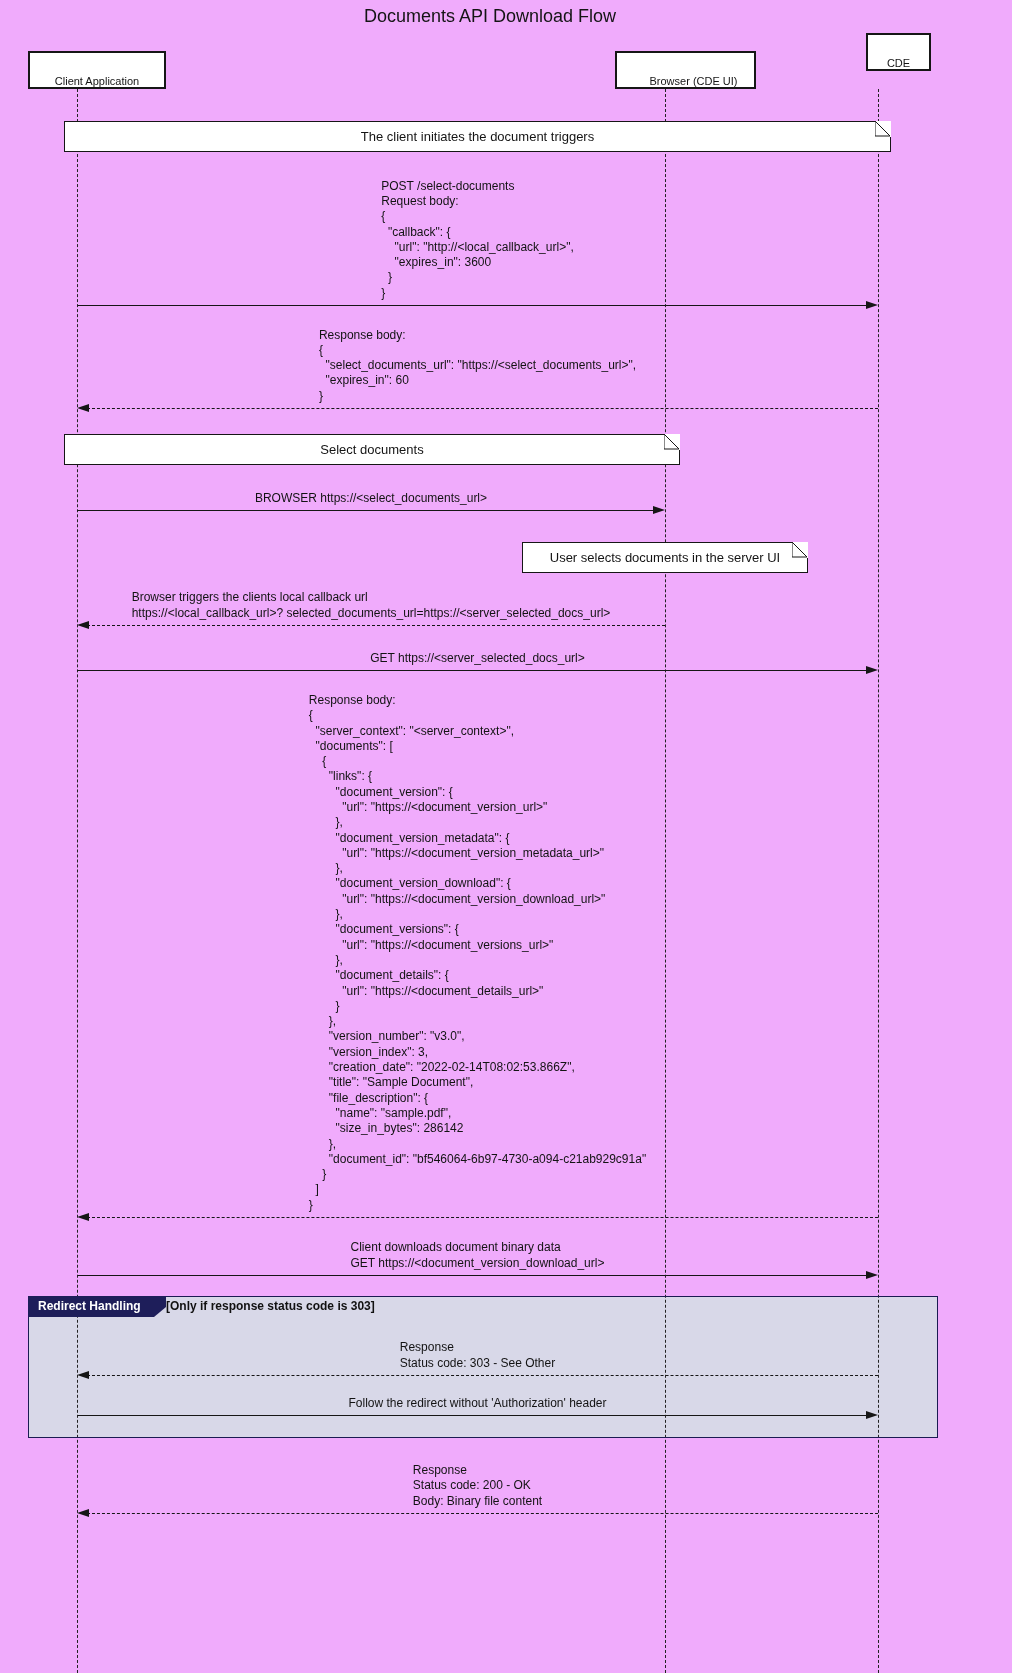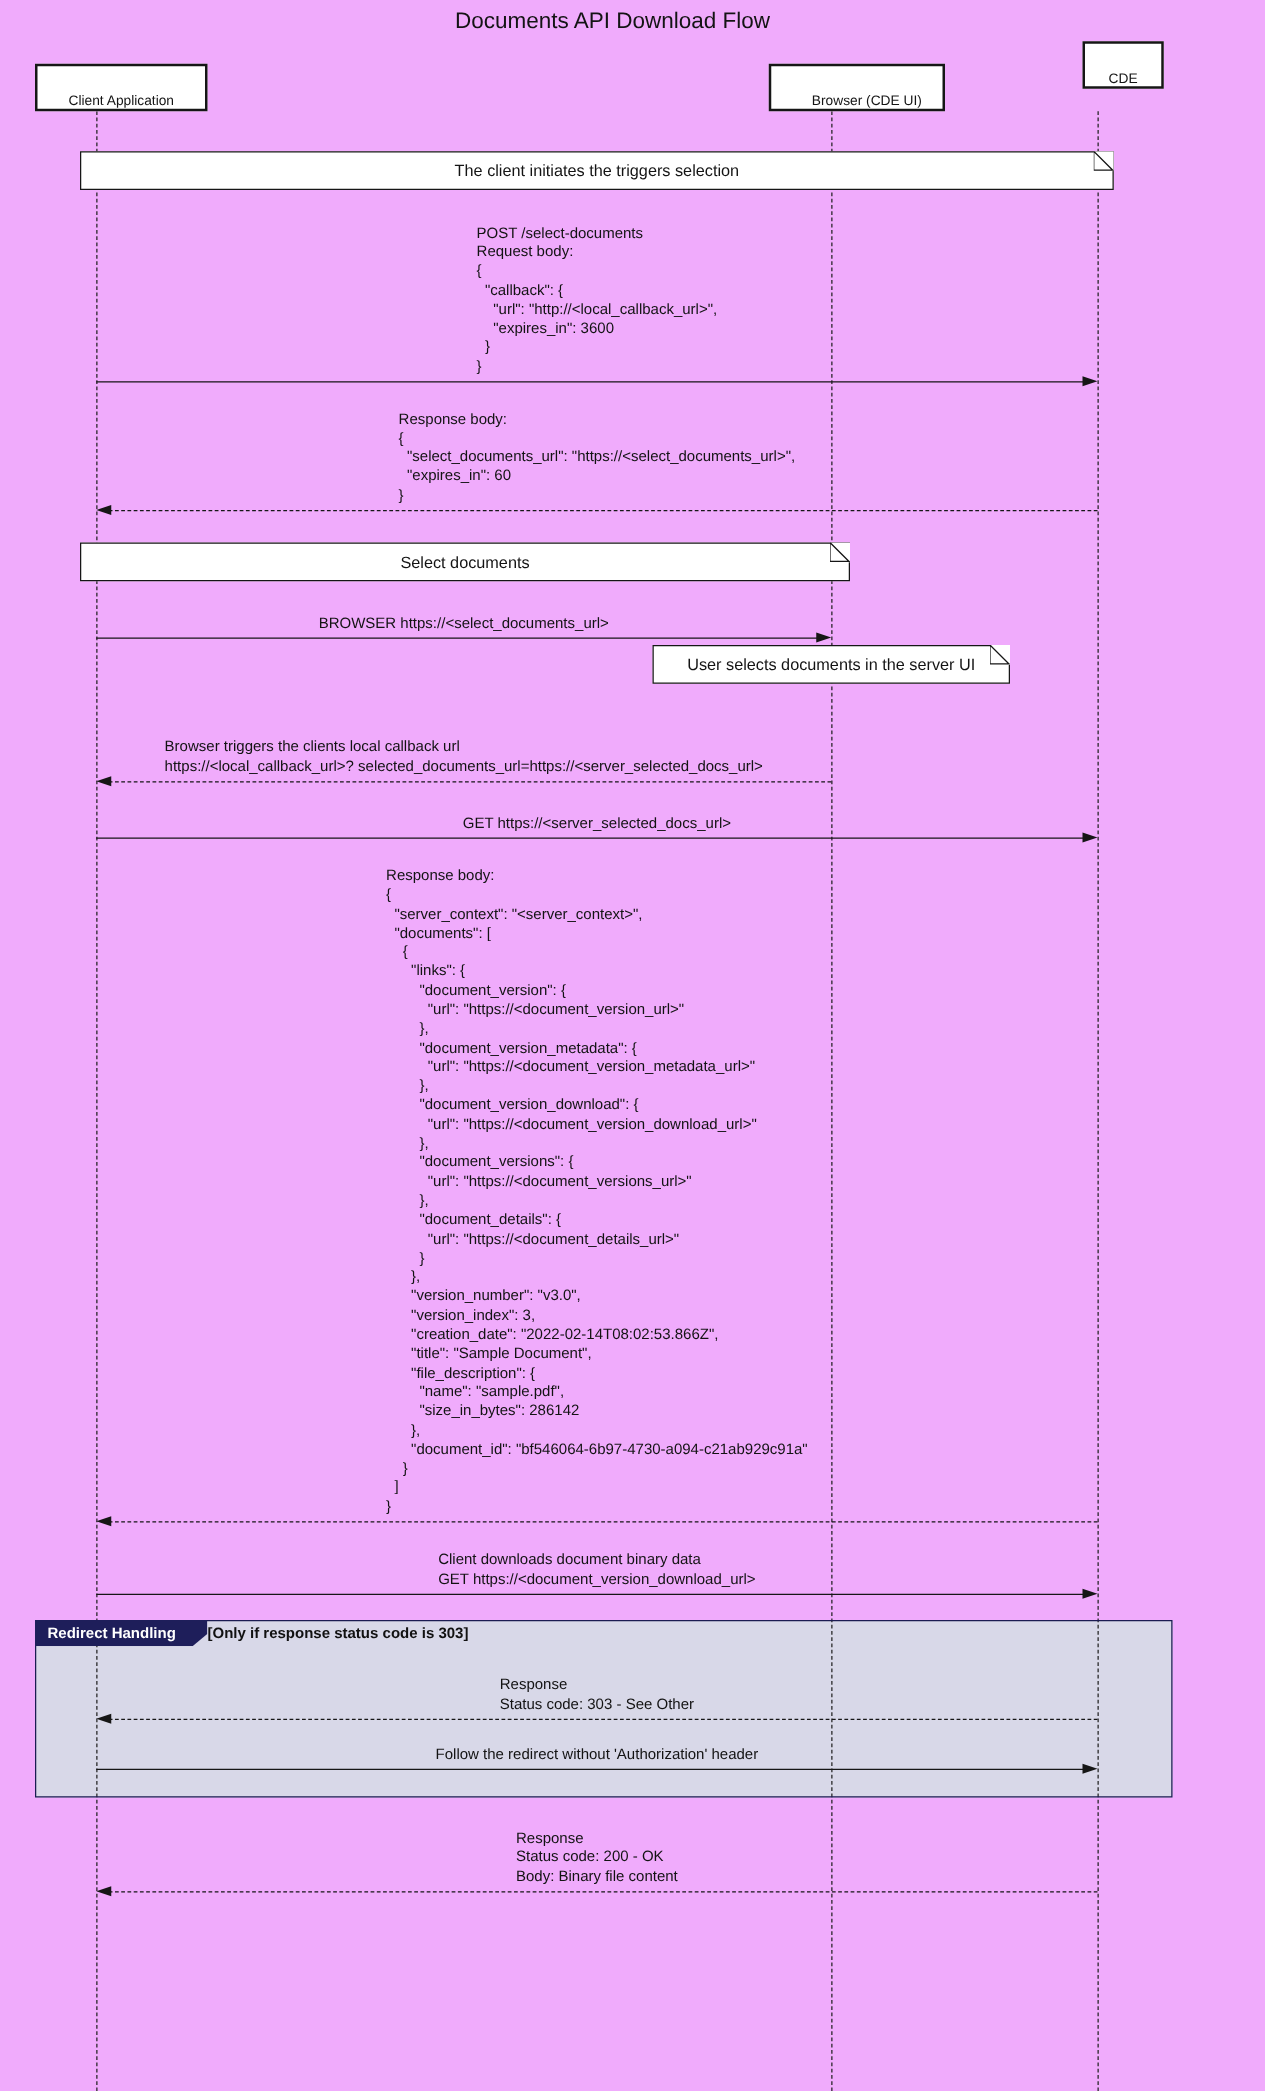"The client initiates the triggers" span { text: triggers selection -> document triggers }
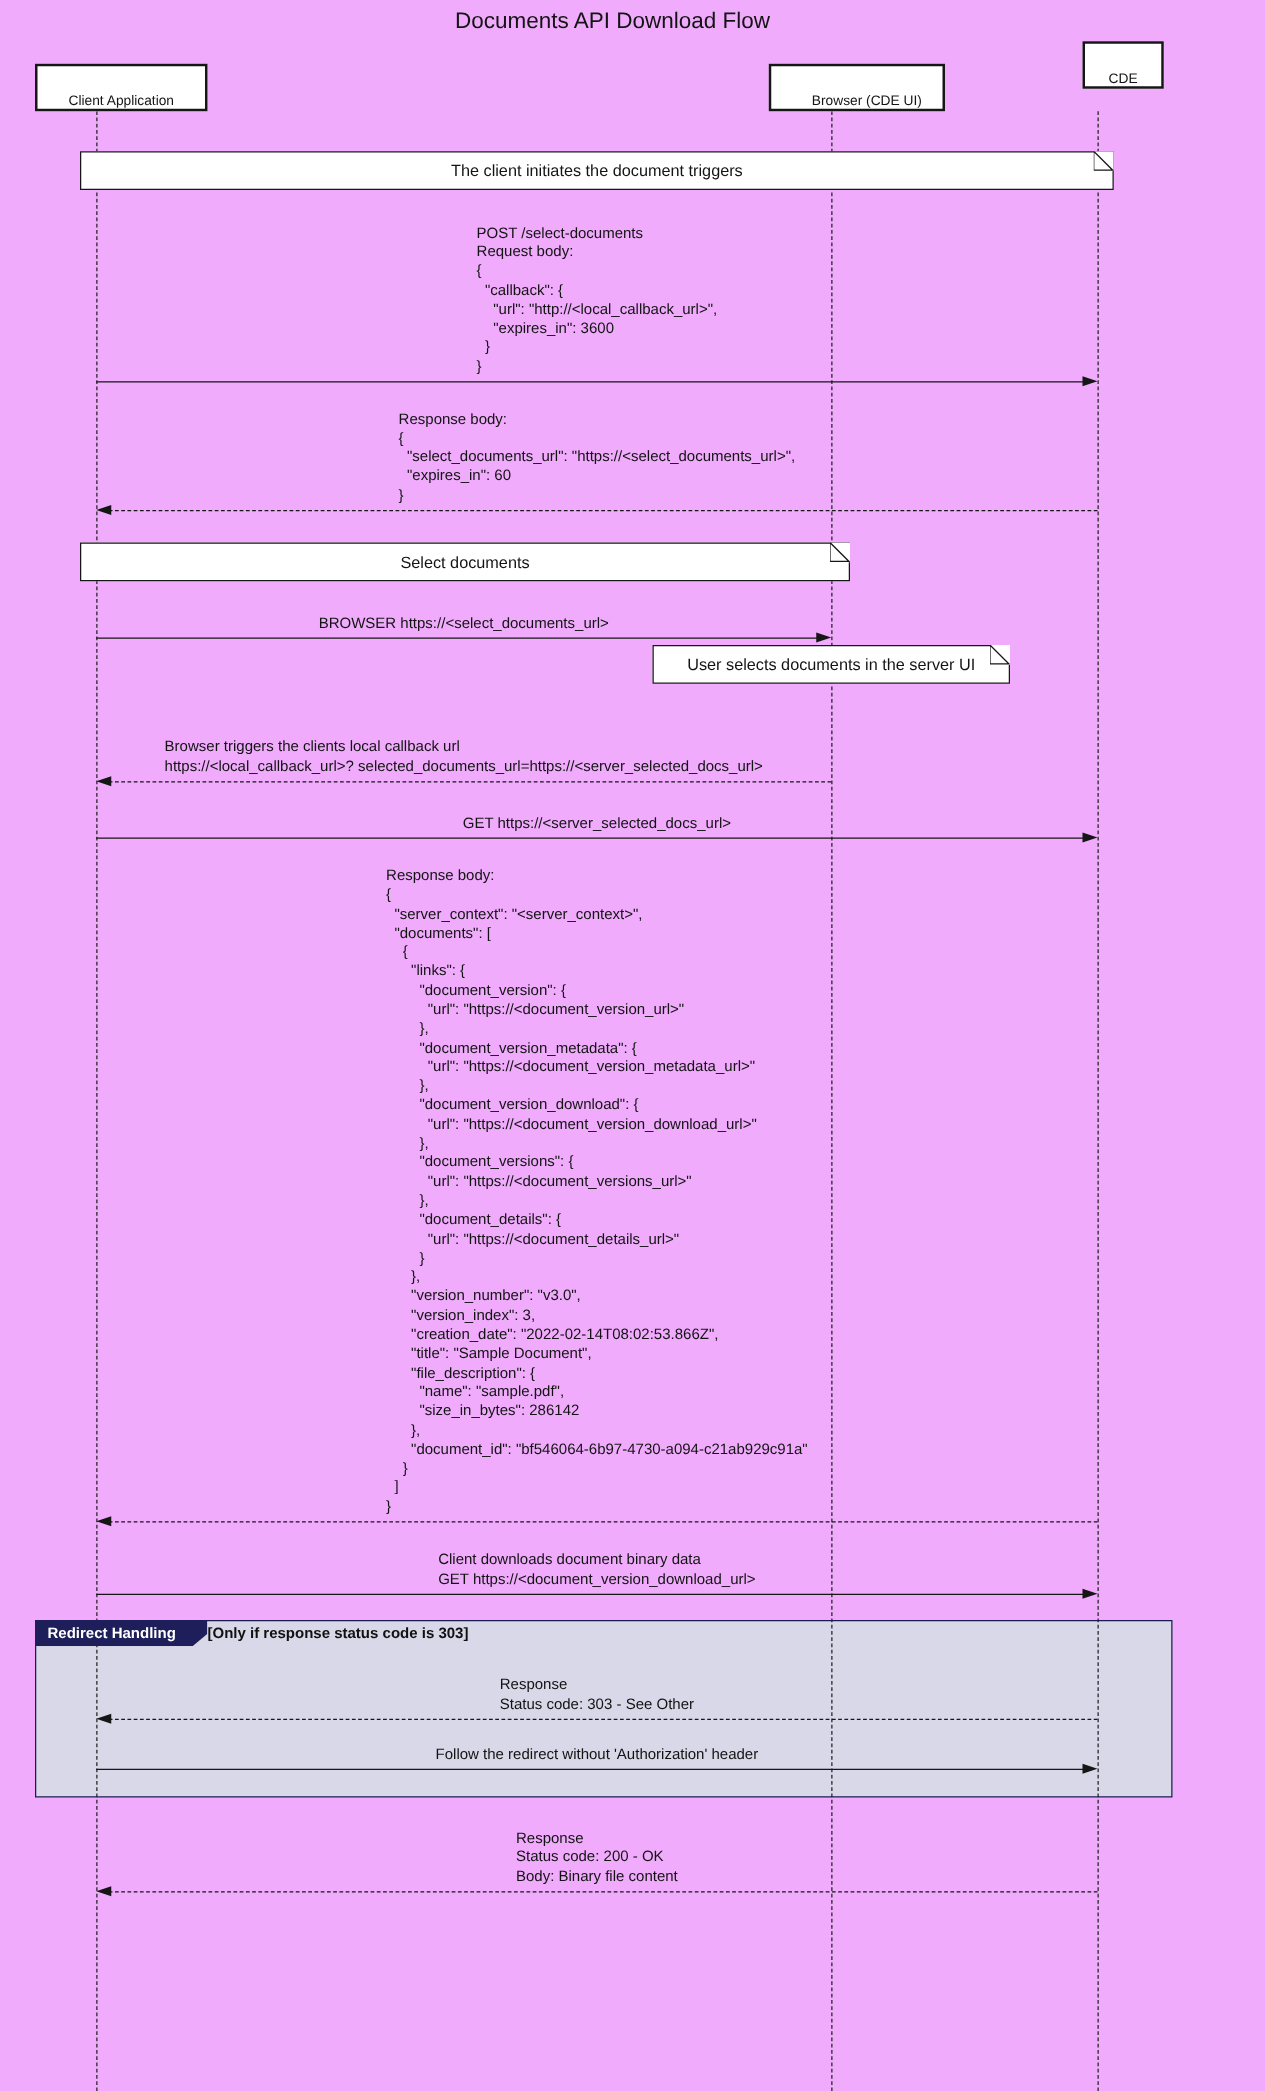"User selects documents in the" div.note { top: 516px -> 542px }
